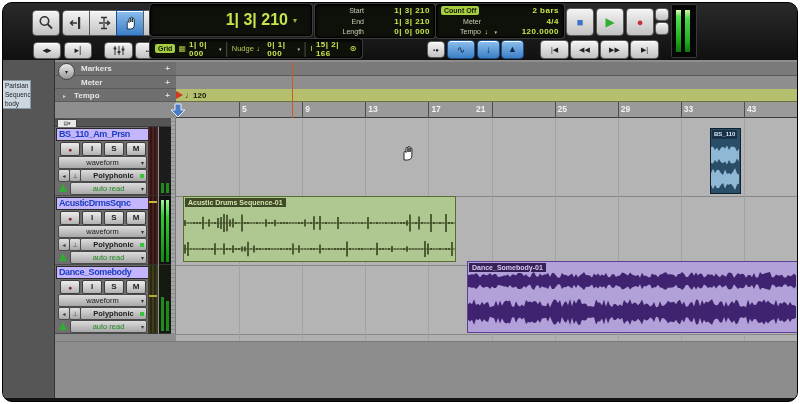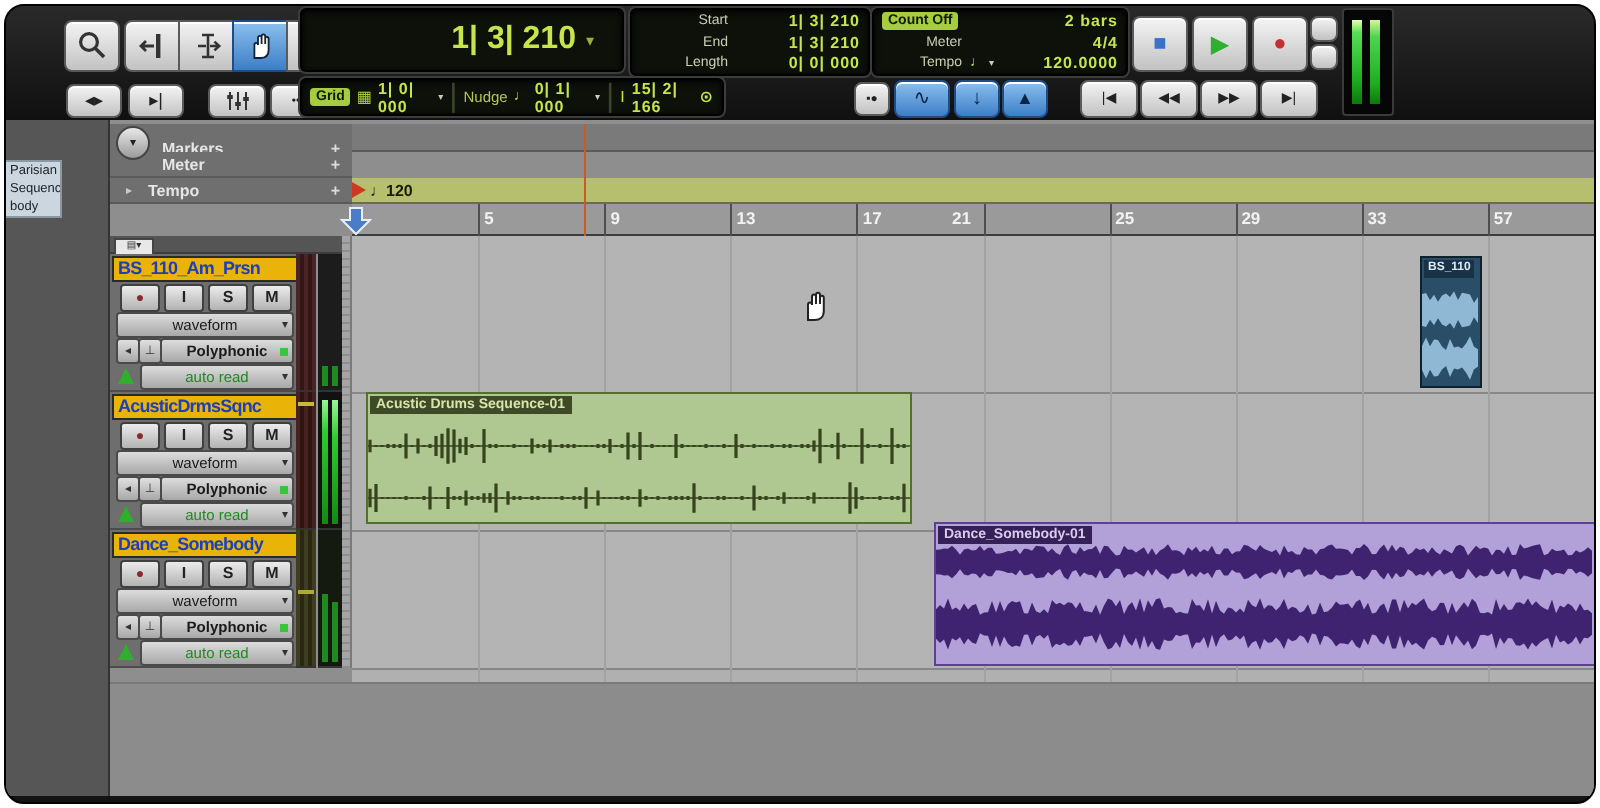"Markers" div.rrow { height: 26px -> 14px }
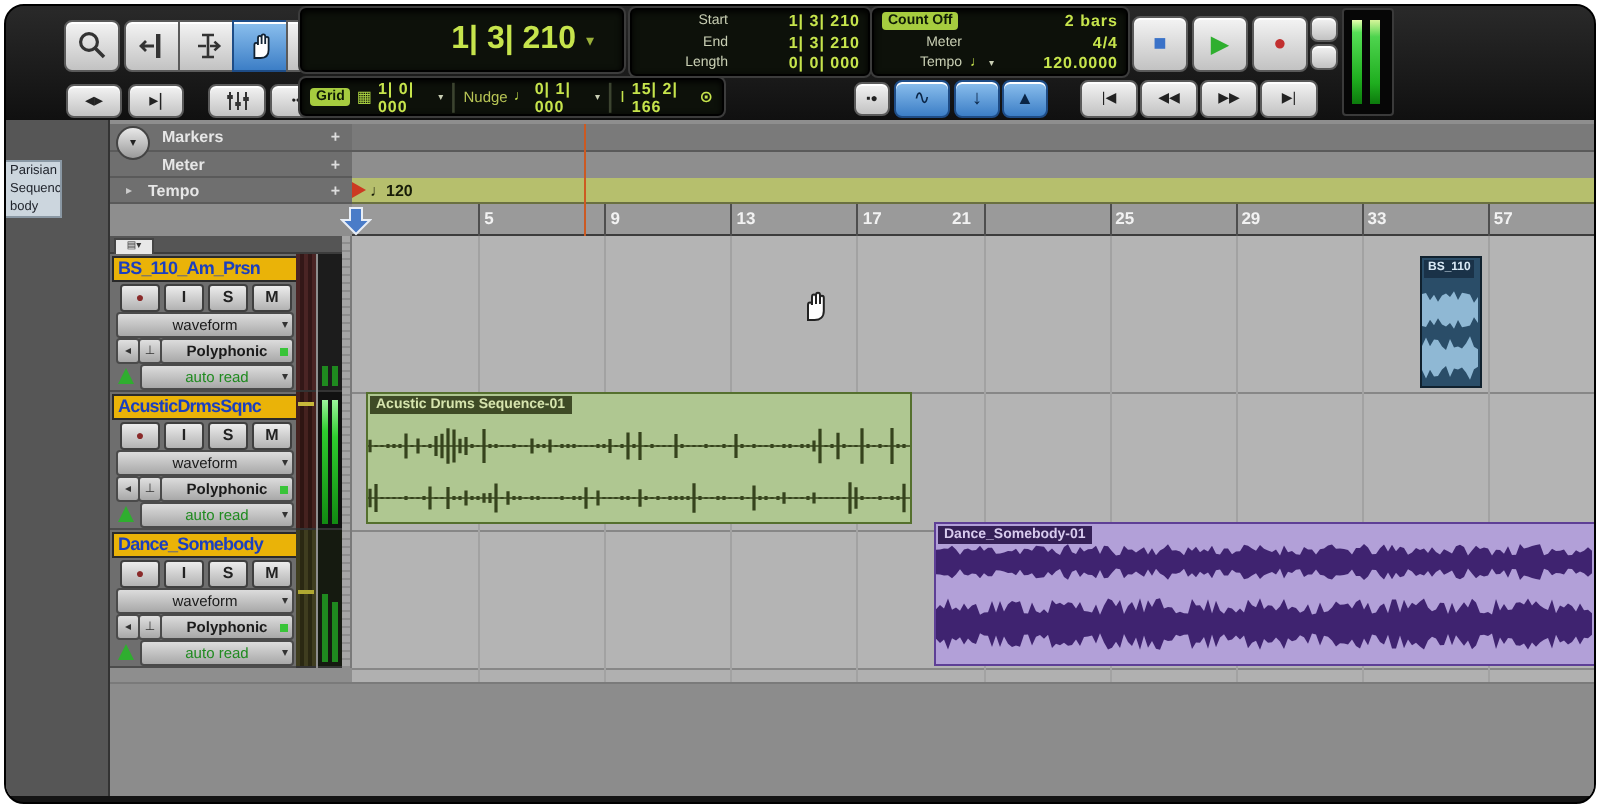"57" span.barnum { text: 57 -> 43 }
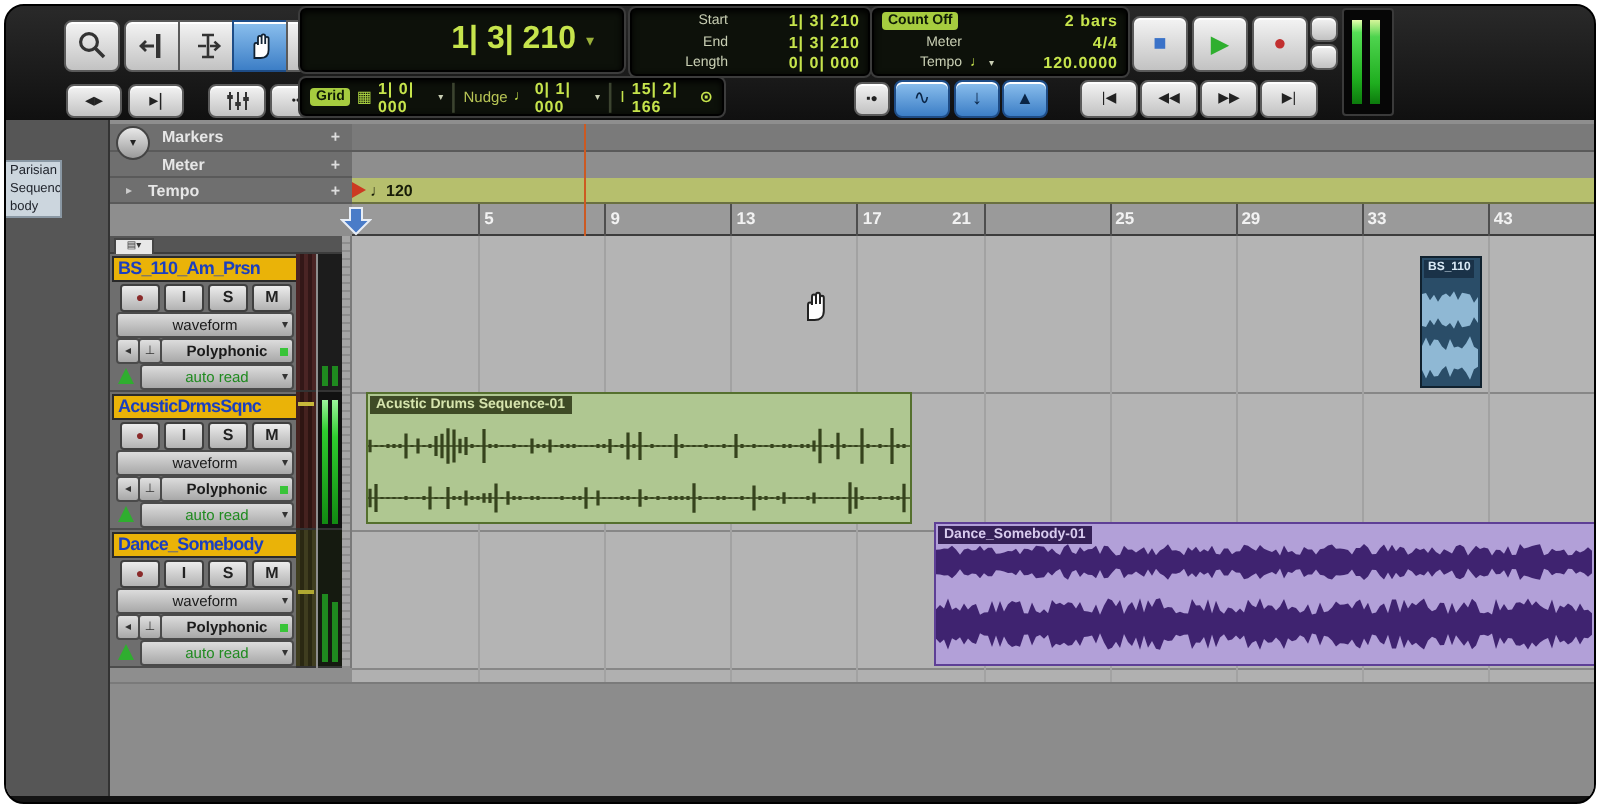"BS_110_Am_Prsn" .tname { background: #eab308 -> #c4b5fd }
